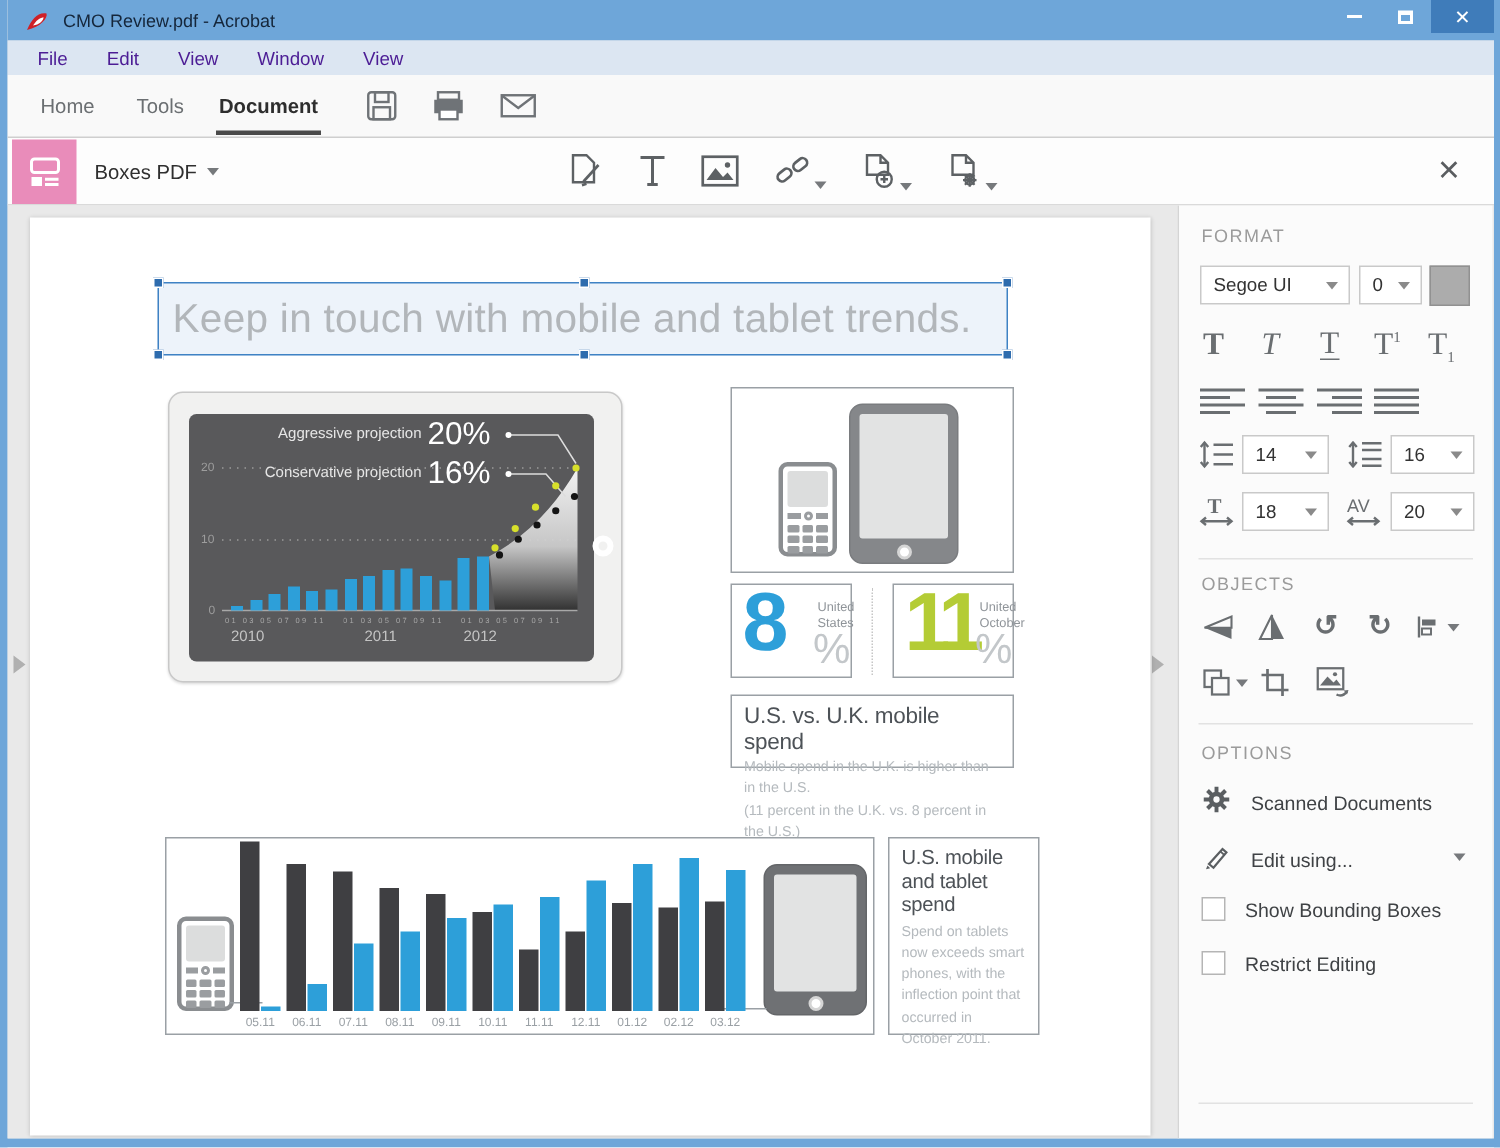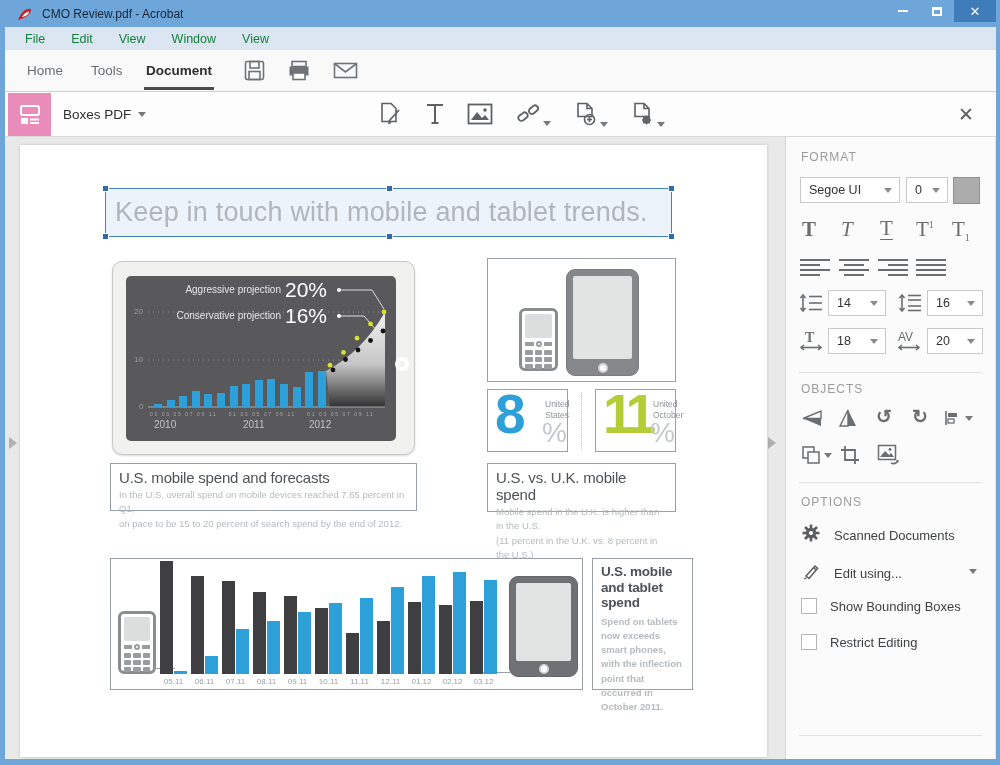"File" .menubar span { color: #15803d -> #4c1d95 }
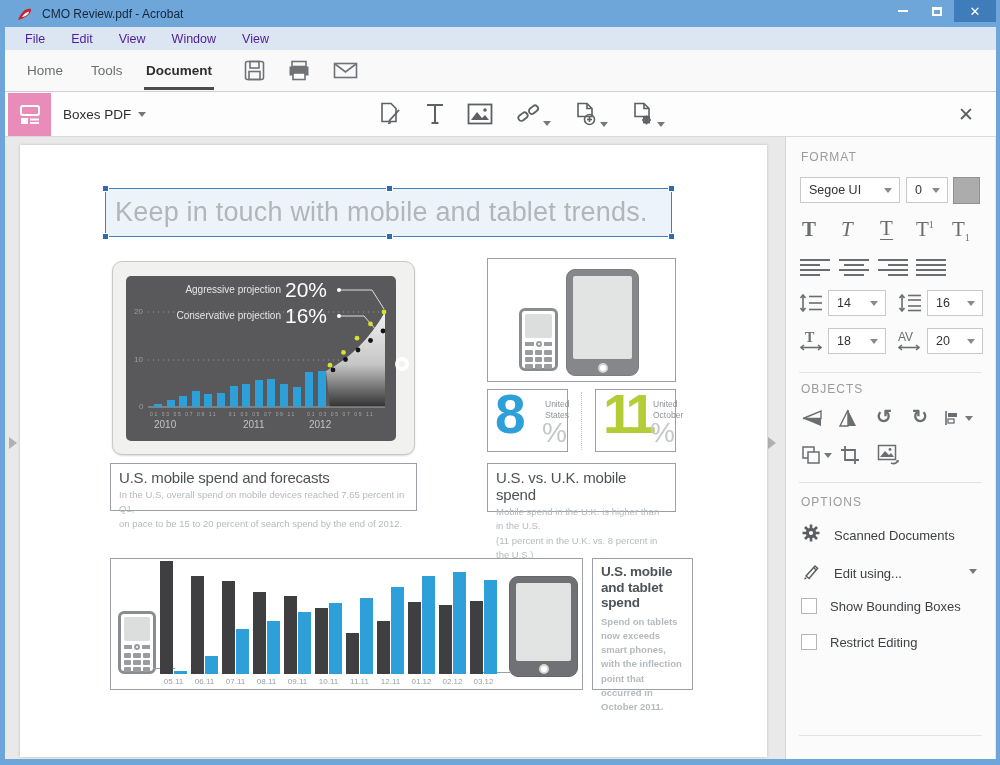"U.S. mobile spend and forecasts" div.cap-box { html: <div> <div>U.S. mobile spend and forecasts</div> <div>In the U.S, overall spend on mobile devices reached 7.65 percent in Q1,</div> <div>on pace to be 15 to 20 percent of search spend by the end of 2012.</div> </div> -> none }
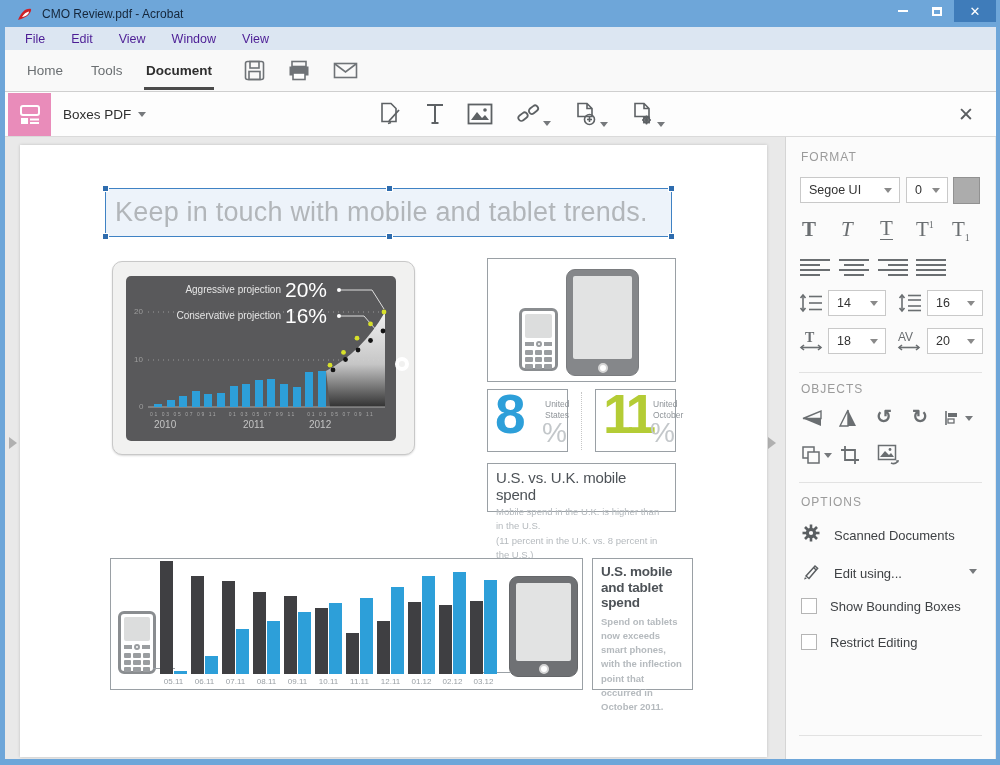"U.S. mobile and tablet spend" div.cap-box { font-weight: bold -> none }
